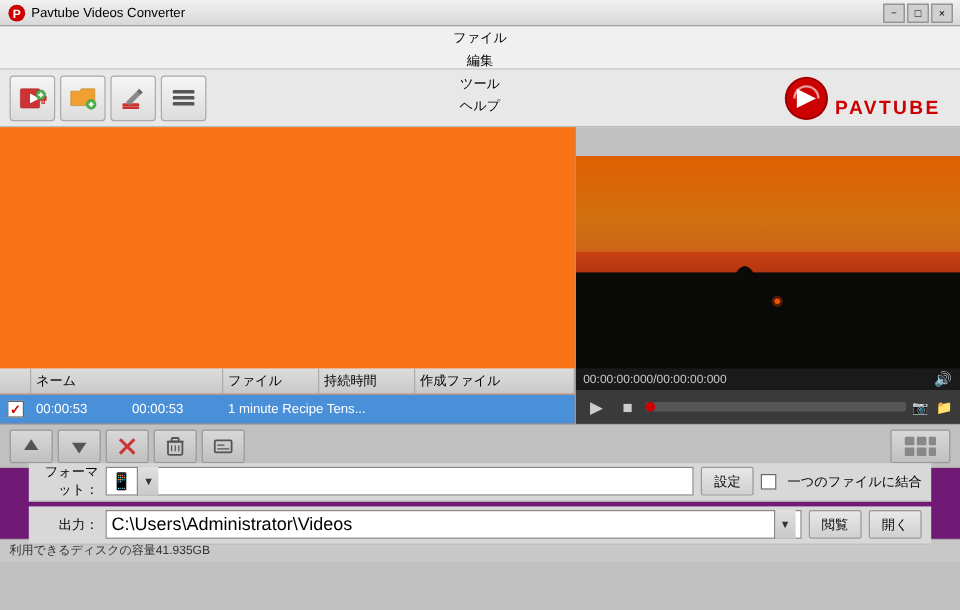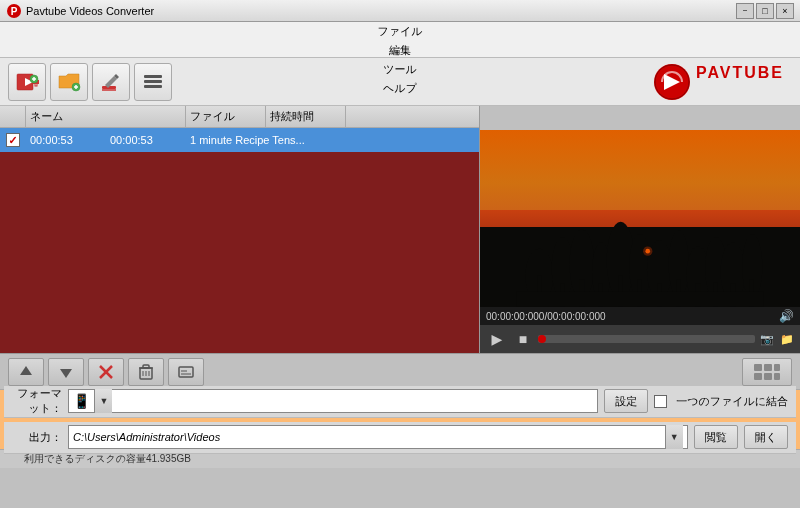"PAVTUBE" .pavtube-logo { align-items: flex-start -> flex-end }
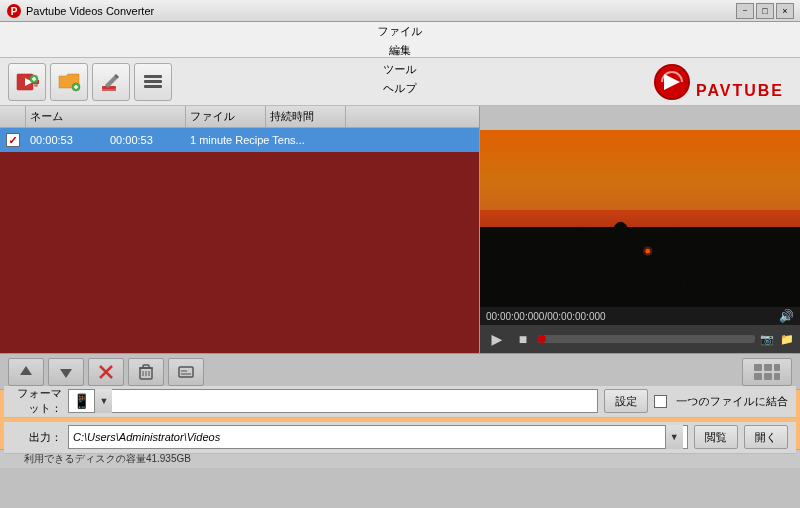"ネーム" #filelist { background: #7f1d1d -> #f97316; justify-content: none -> flex-end }
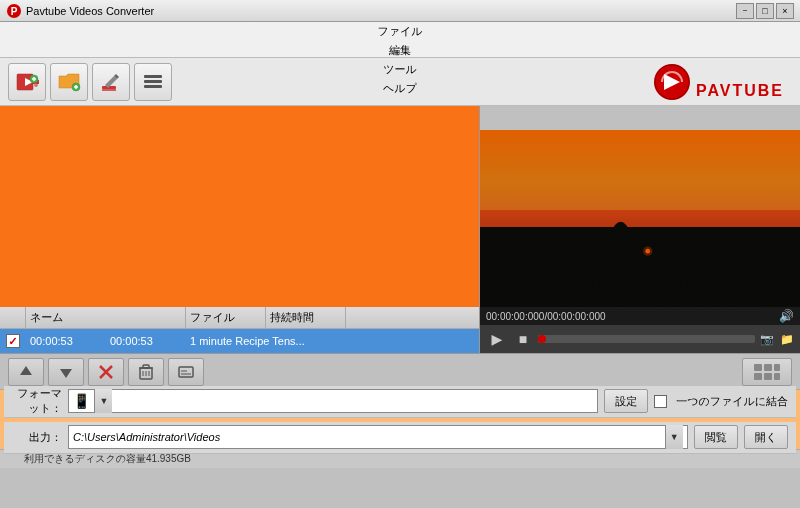"作成ファイル" div.col-header { html: none -> <div>作成ファイル</div> }
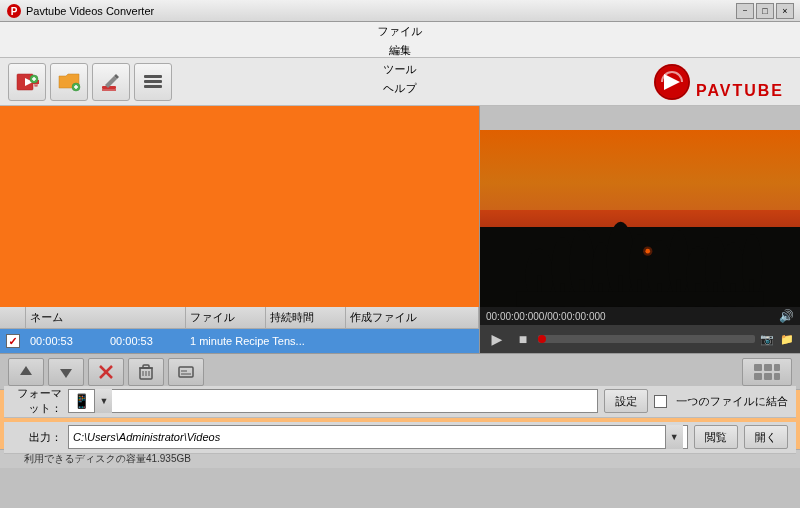"フォーマット：" #bottom-area { background: #fdba74 -> #701a75; padding: 4px 4px -> 4px 24px }
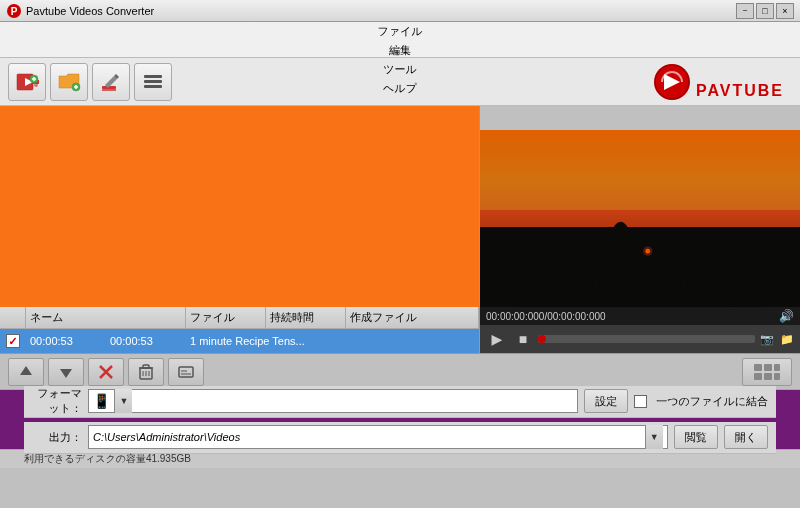"C:\Users\Administrator\Videos" .output-path-text { font-size: 11px -> 15px; font-style: italic -> none }
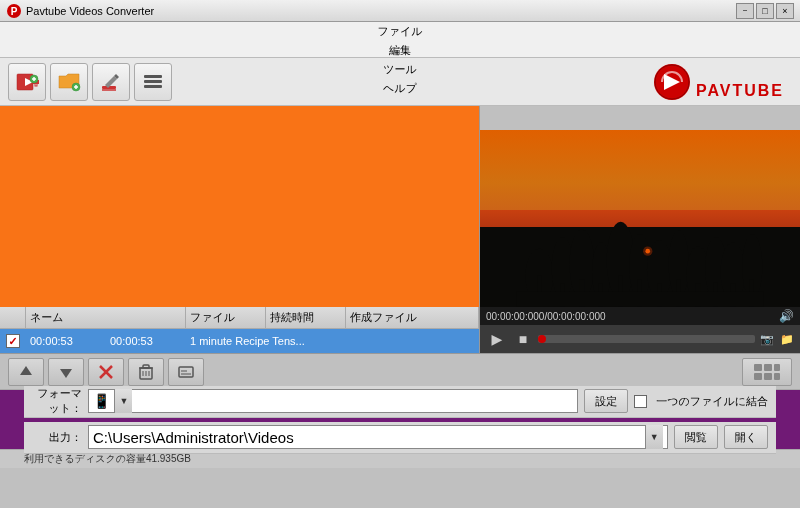"利用できるディスクの容量41.935GB" #statusbar { padding: 0 24px -> 0 8px }
